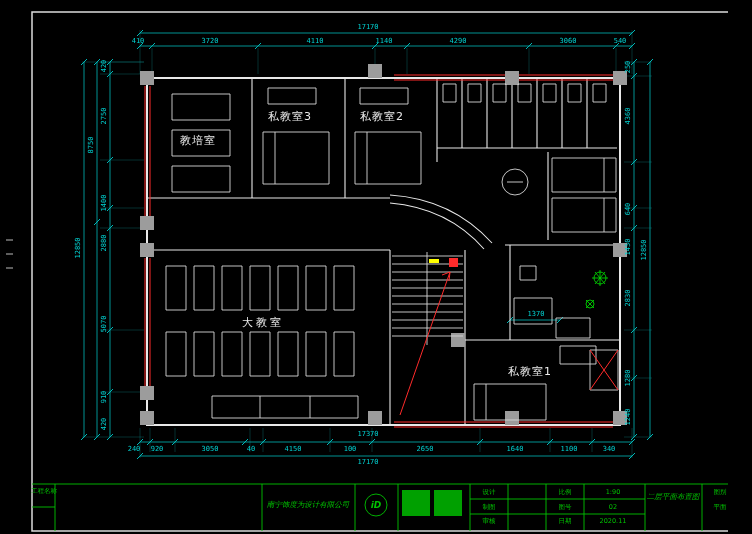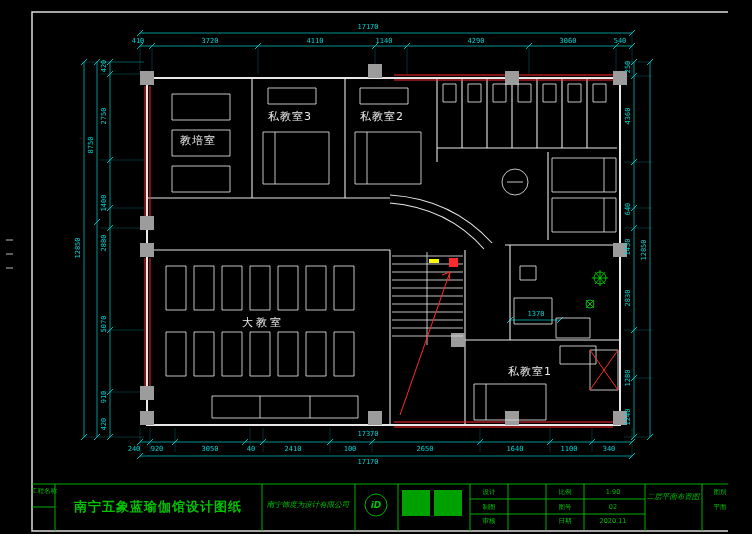"4290" span.lbl { left: 476px -> 458px }
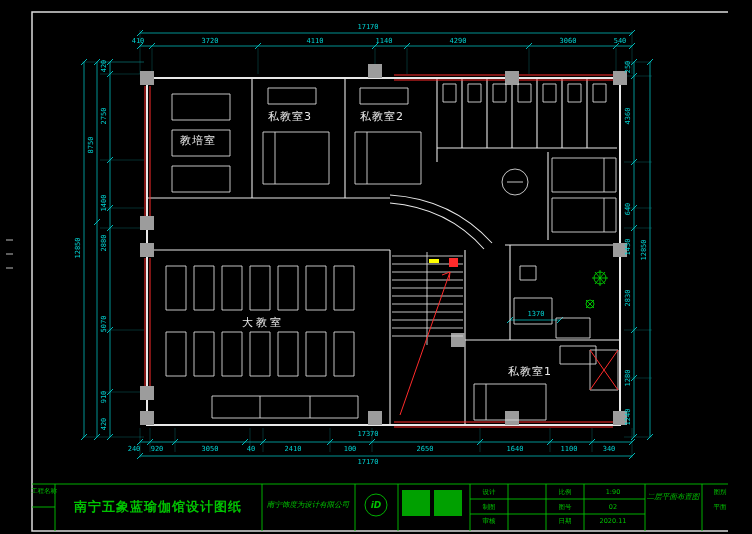"2410" span.lbl { text: 2410 -> 4150 }
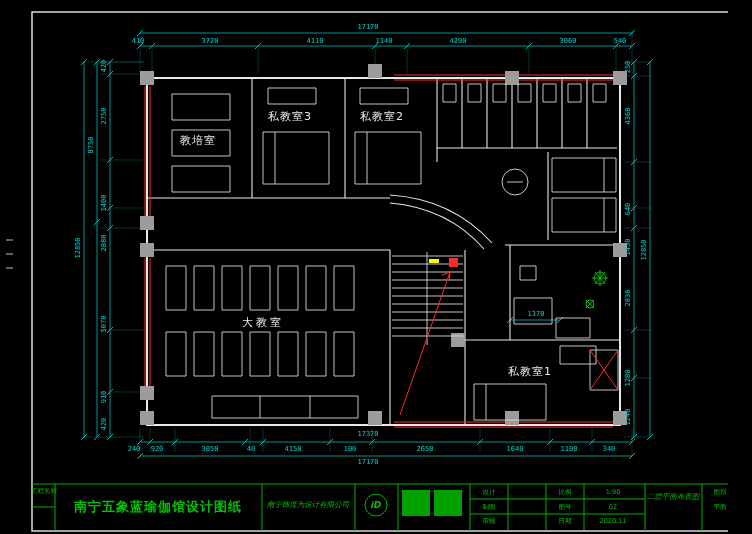"南宁五象蓝瑜伽馆设计图纸" span.lbl { html: <span>南宁五象蓝瑜伽馆设计图纸</span> -> none }
